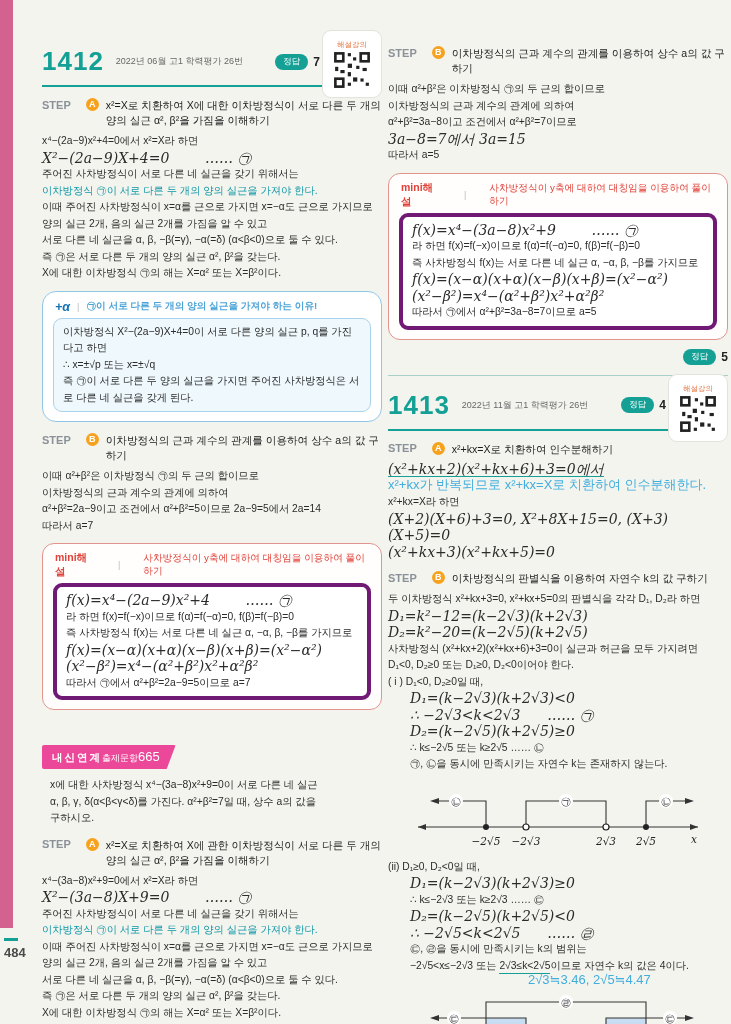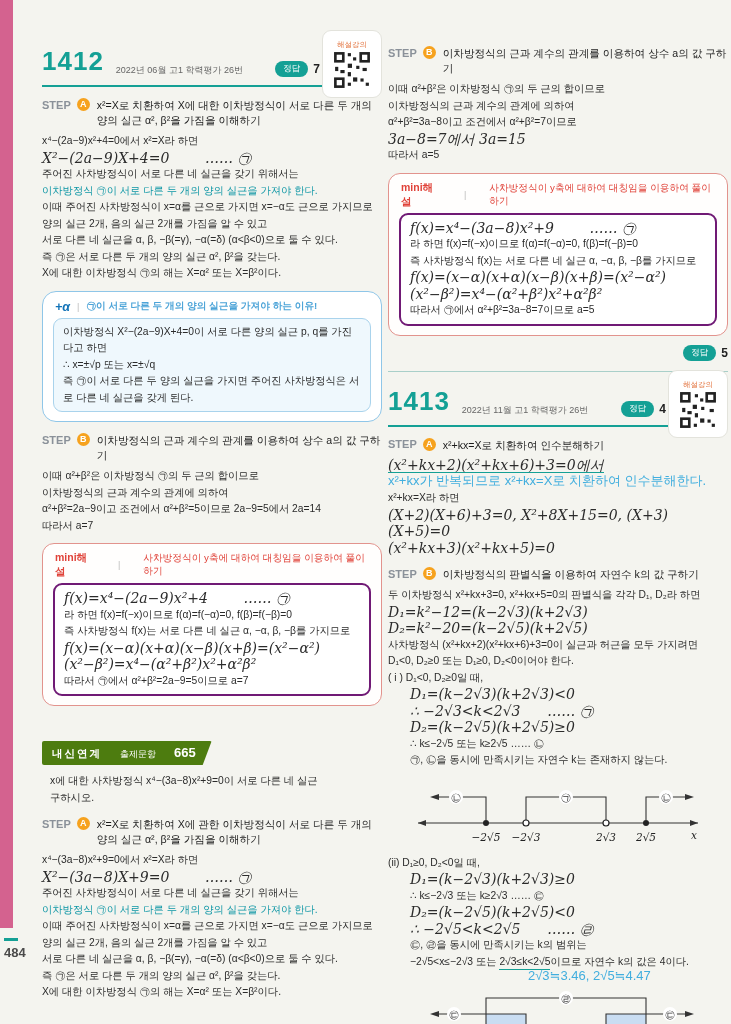"1412" .prob-head { align-items: flex-end -> center }
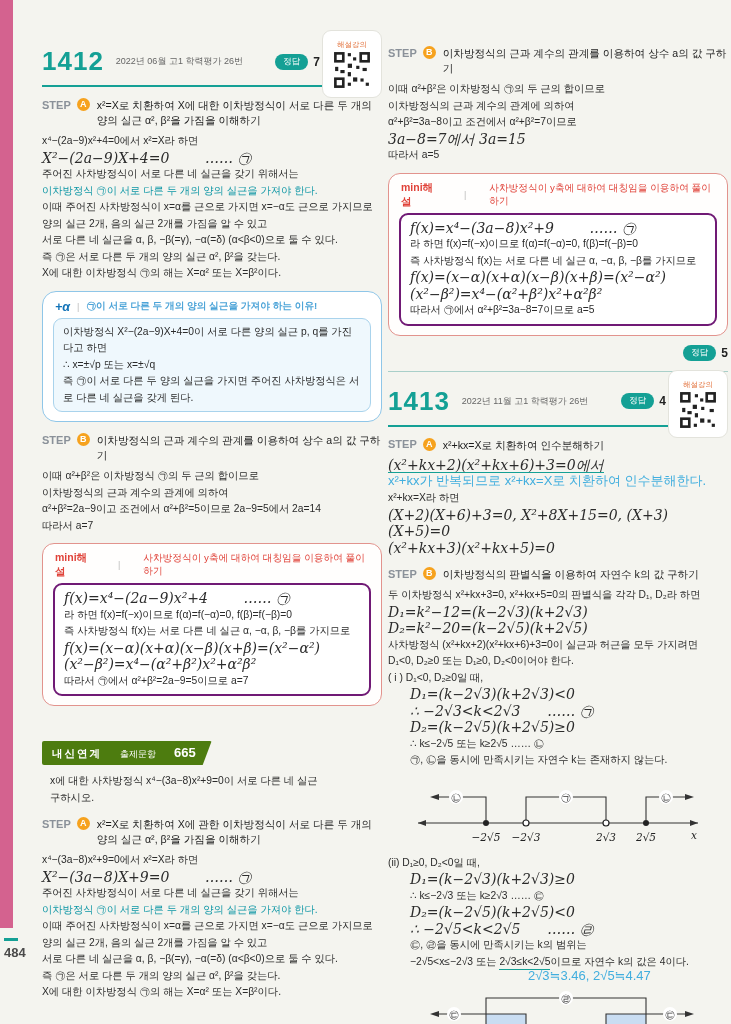"STEP" .step-tag { gap: 6px -> 15px }
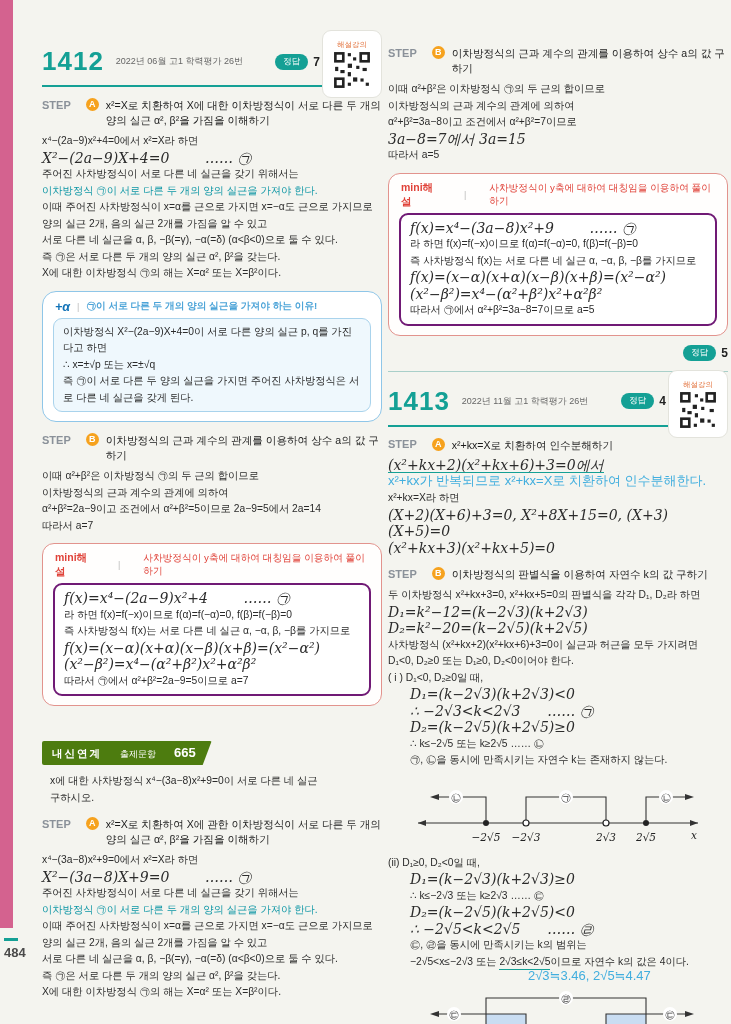"f(x)=x⁴−(3a−8)x²+9 …… ㉠" .mini-inner { border: 2px solid #701a75 -> 4px solid #701a75 }
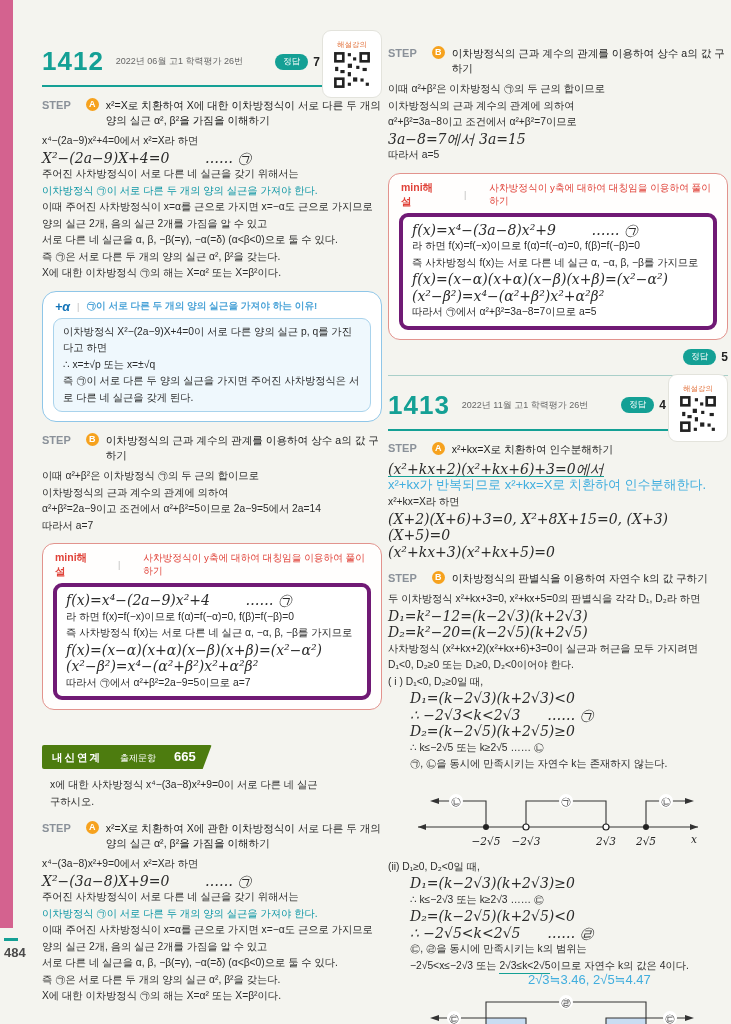"내신연계" .link-tab { background: #4d7c0f -> #ec4899; gap: 18px -> 0 }
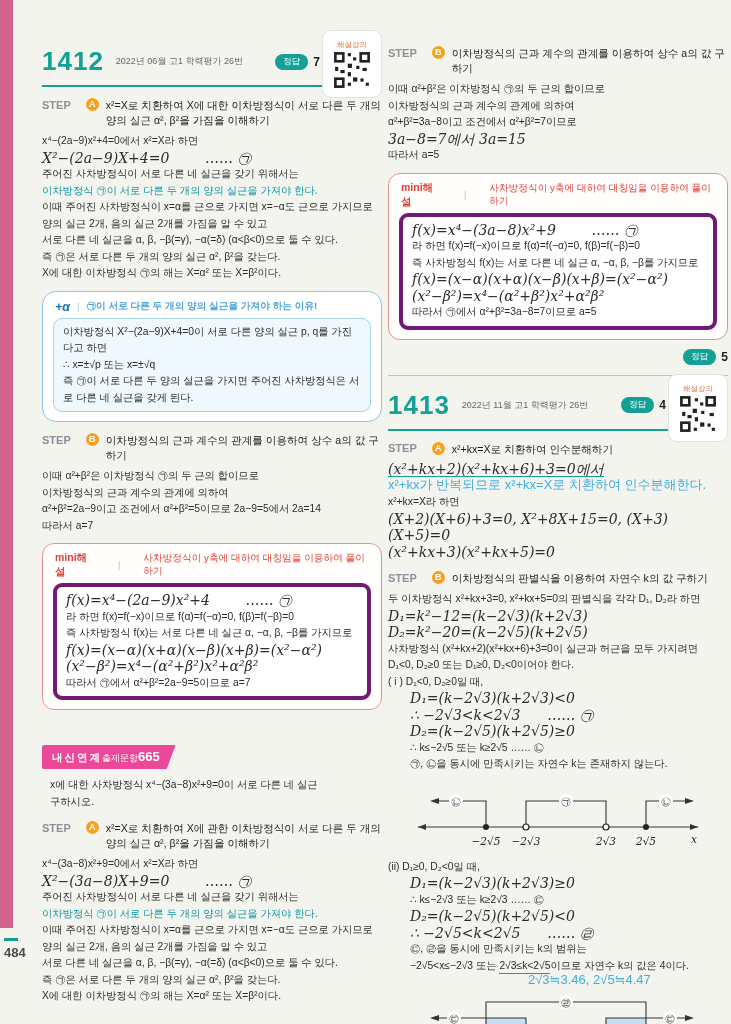"665" .link-tab .t3 { font-weight: bold -> normal }
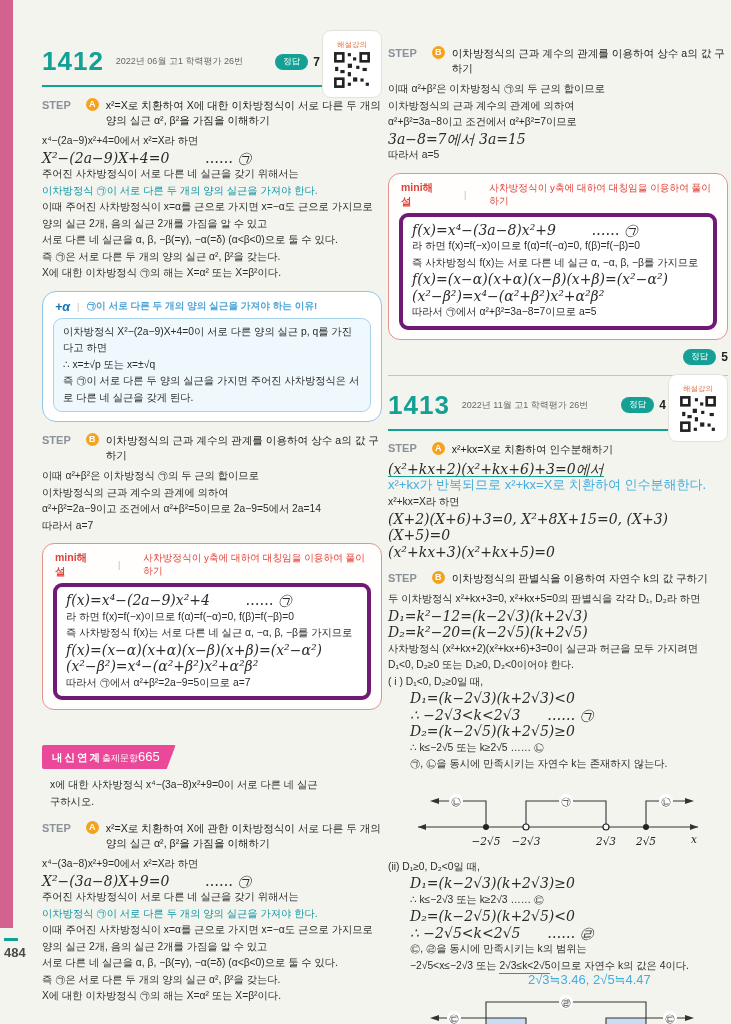"α, β, γ, δ(α<β<γ<δ)를 가진다." div.ln { html: none -> <div>α, β, γ, δ(α&lt;β&lt;γ&lt;δ)를 가진다. α²+β²=7일 때, 상수 a의 값을</div> }
